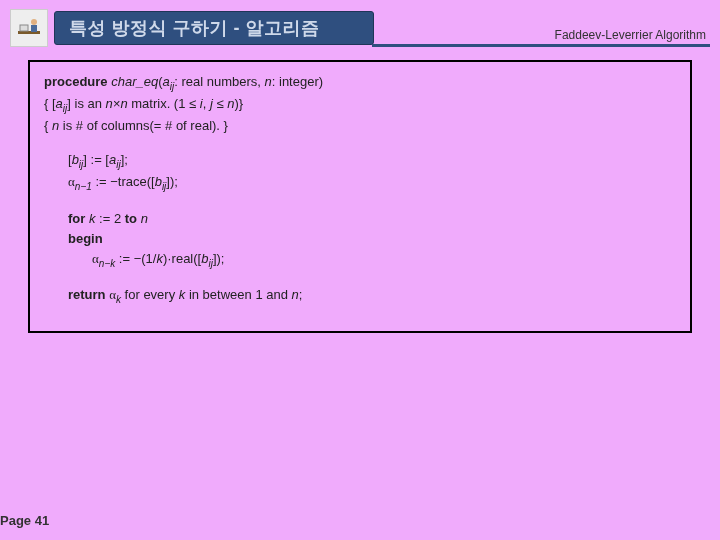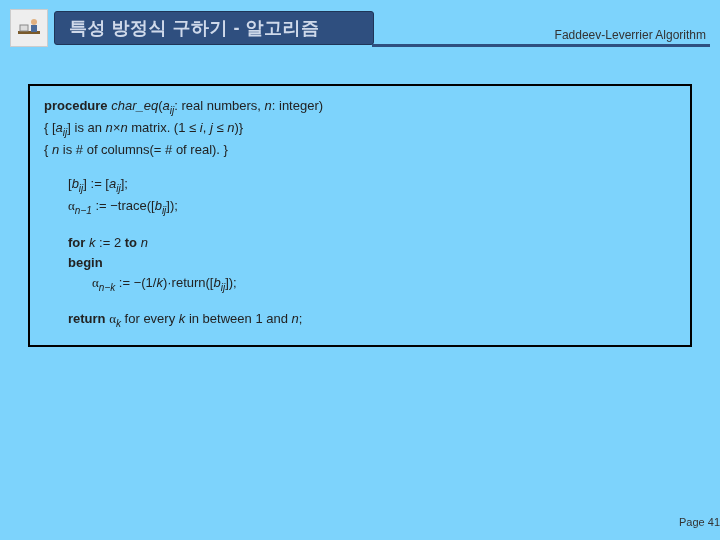"특성 방정식 구하기 - 알고리즘" .slide { background: #7dd3fc -> #f0abfc }
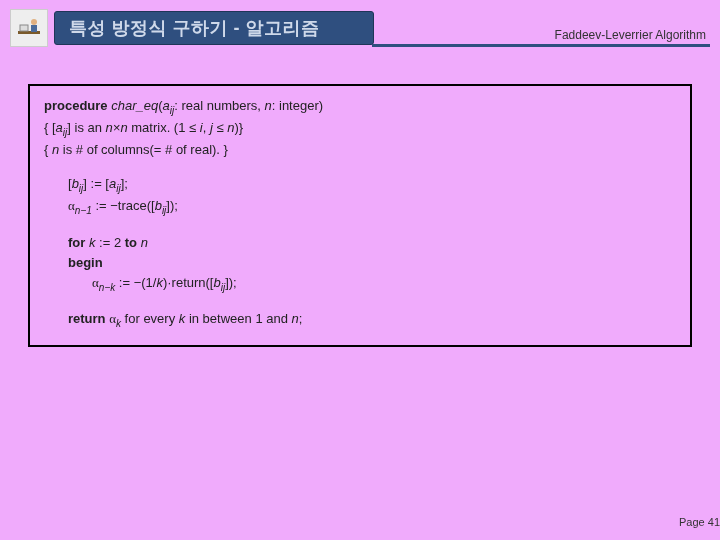"procedure char_eq(aij: real numbers, n:" .code-box { padding: 10px 14px 14px 14px -> 10px 14px 24px 14px; top: 84px -> 60px }
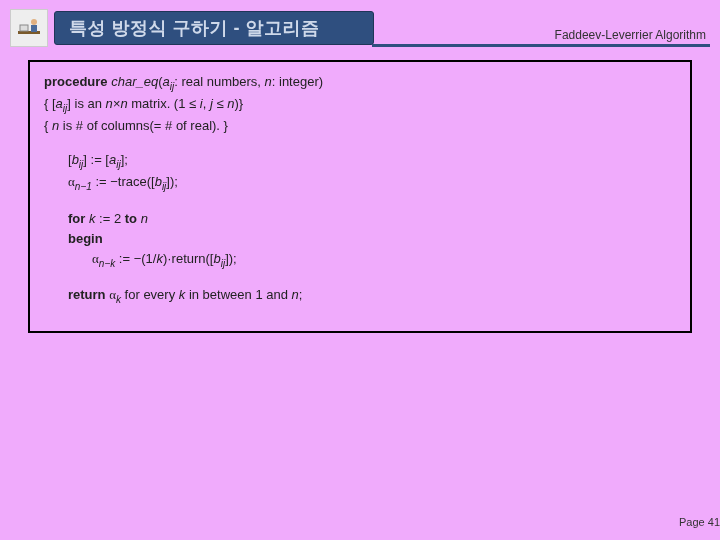")·return([" span { text: return -> real }
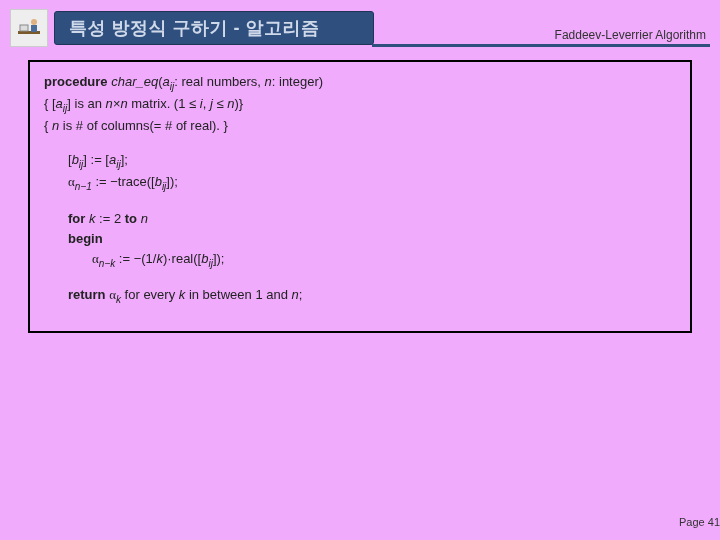"Page 41" .page-num { font-size: 11px -> 13px; font-weight: none -> bold; text-align: right -> left }
